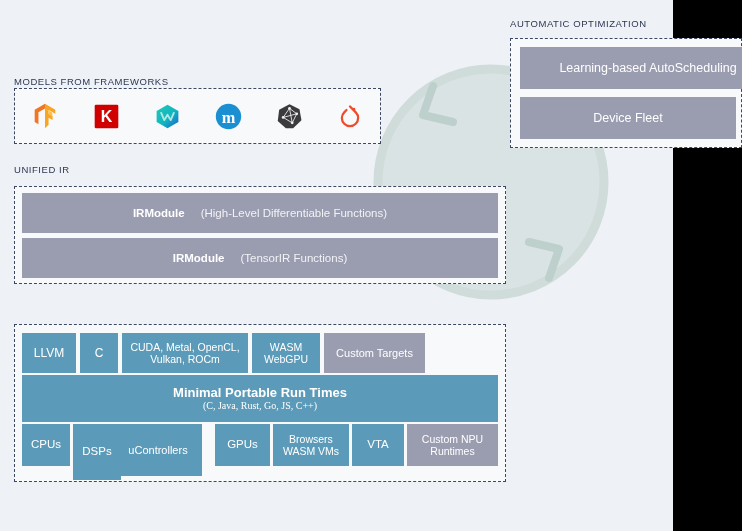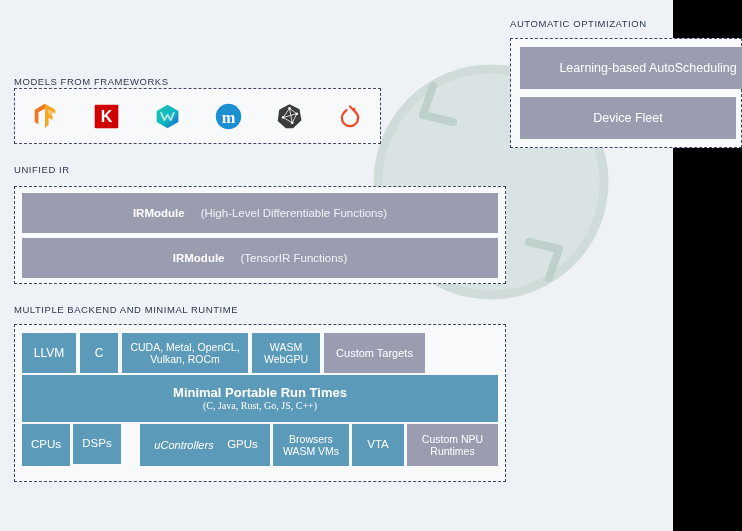"MULTIPLE BACKEND AND MINIMAL RUNTIME" div.sec-label { html: <div>MULTIPLE BACKEND AND MINIMAL RUNTIME</div> -> none }
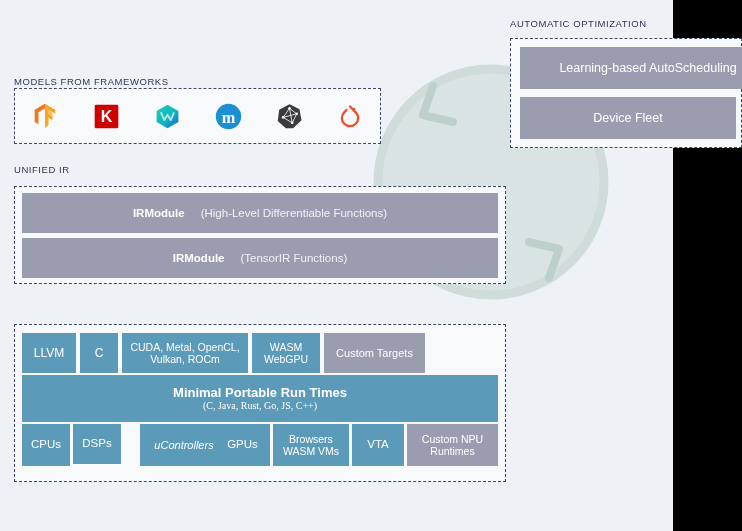"DSPs" div.block { height: 40px -> 56px }
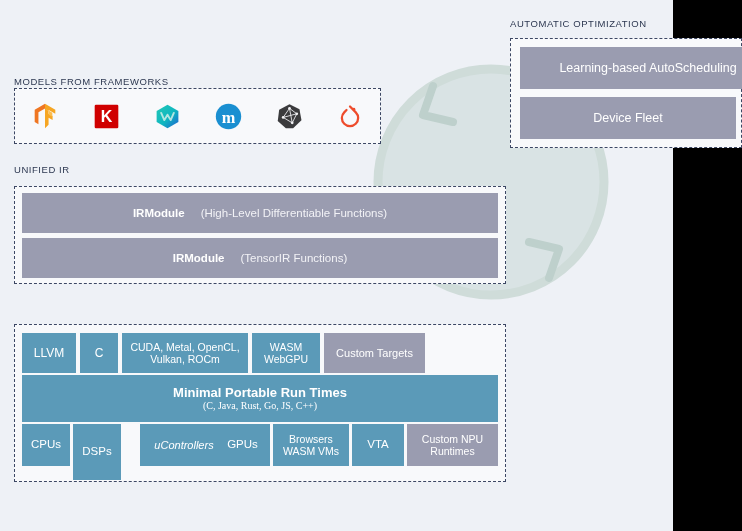"uControllers" div.block { font-style: italic -> none; height: 42px -> 52px; left: 140px -> 114px }
